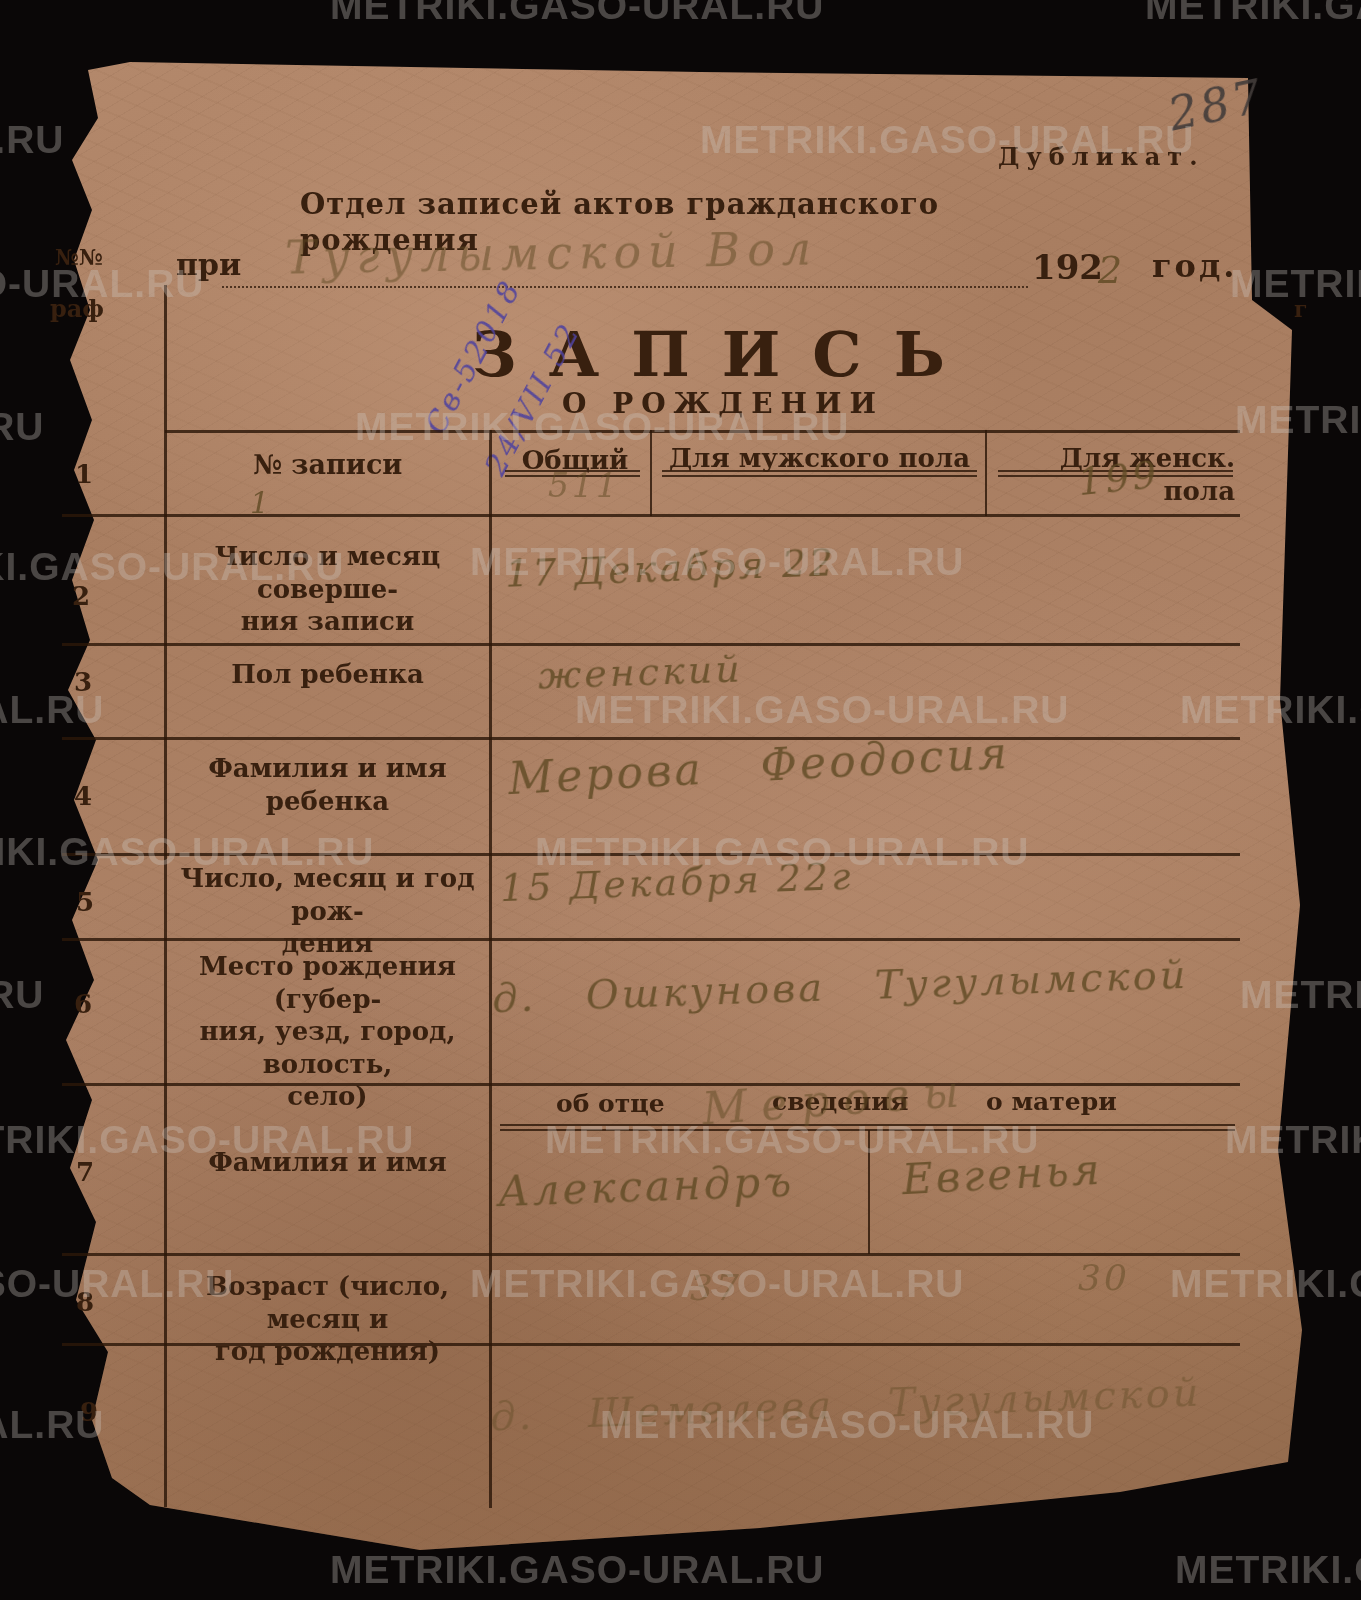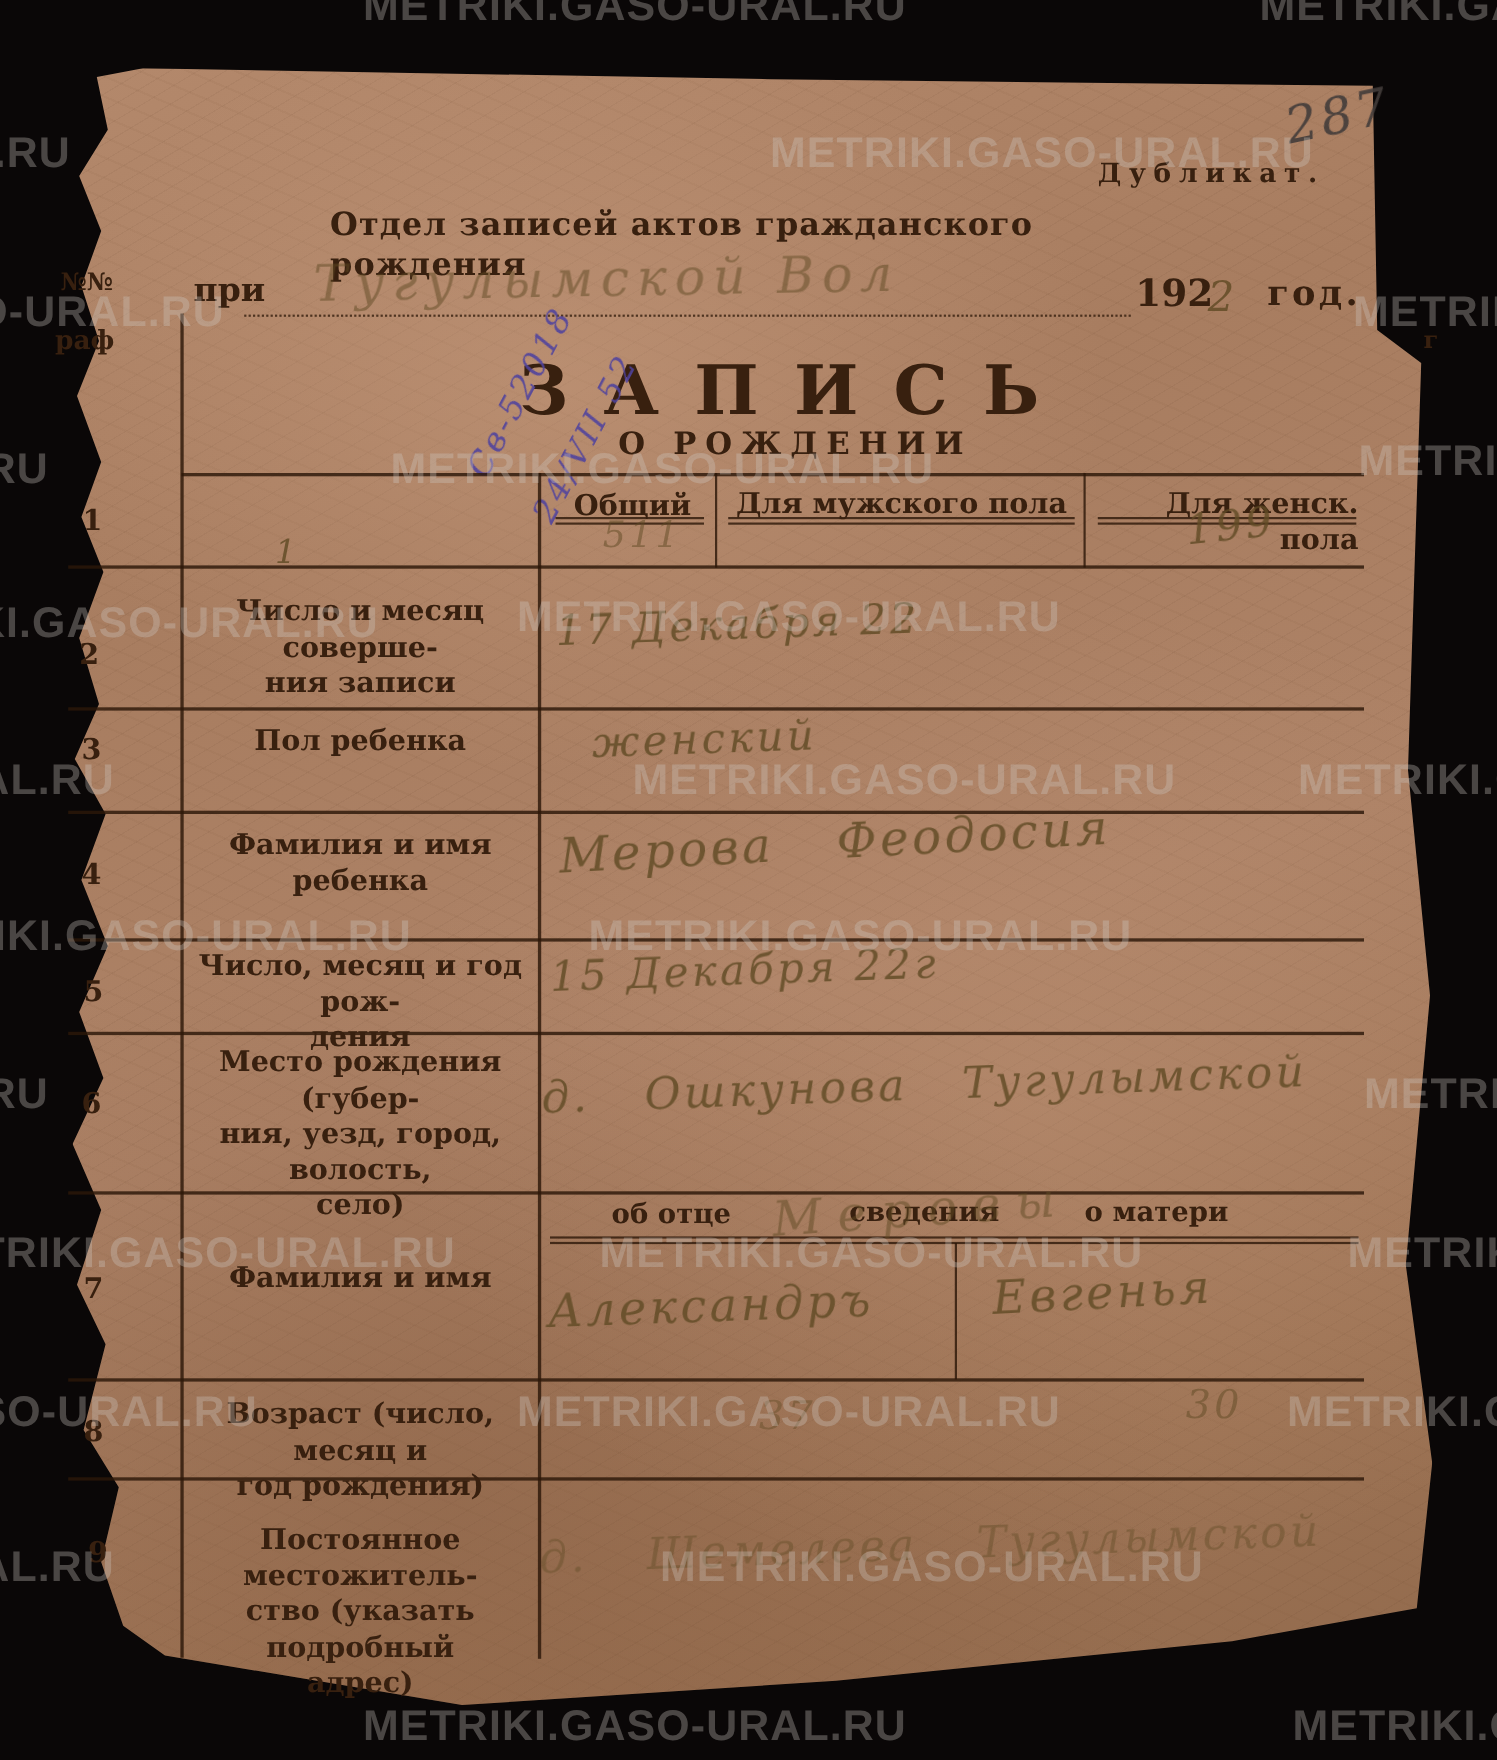"№ записи" div.printed { html: none -> <div>№ записи</div> }
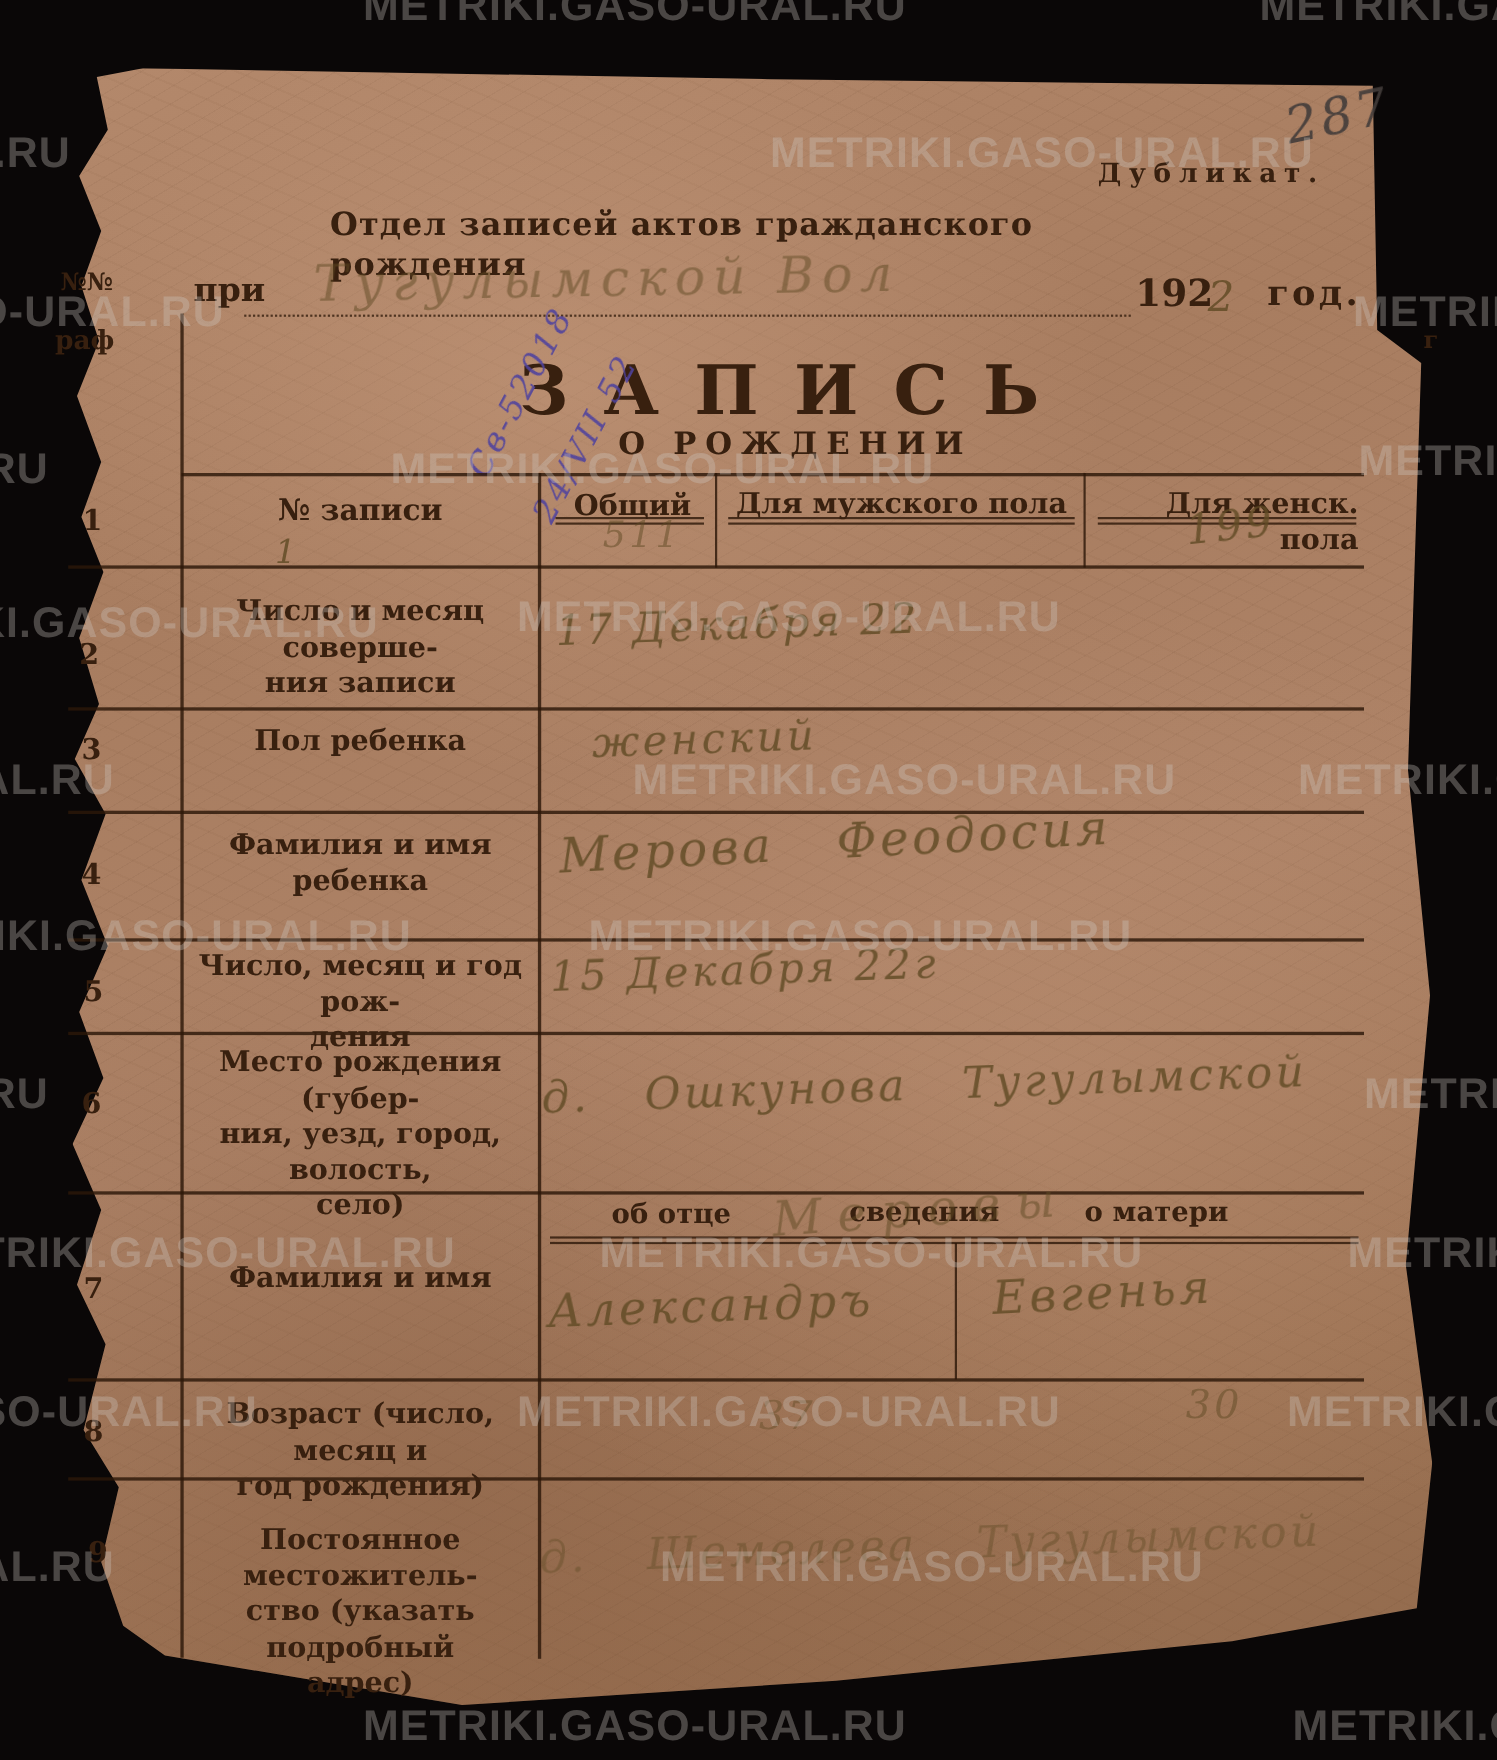"Постоянное местожитель-" div.printed { html: <div>Постоянное местожитель- ство (указать подробный адрес)</div> -> none }
